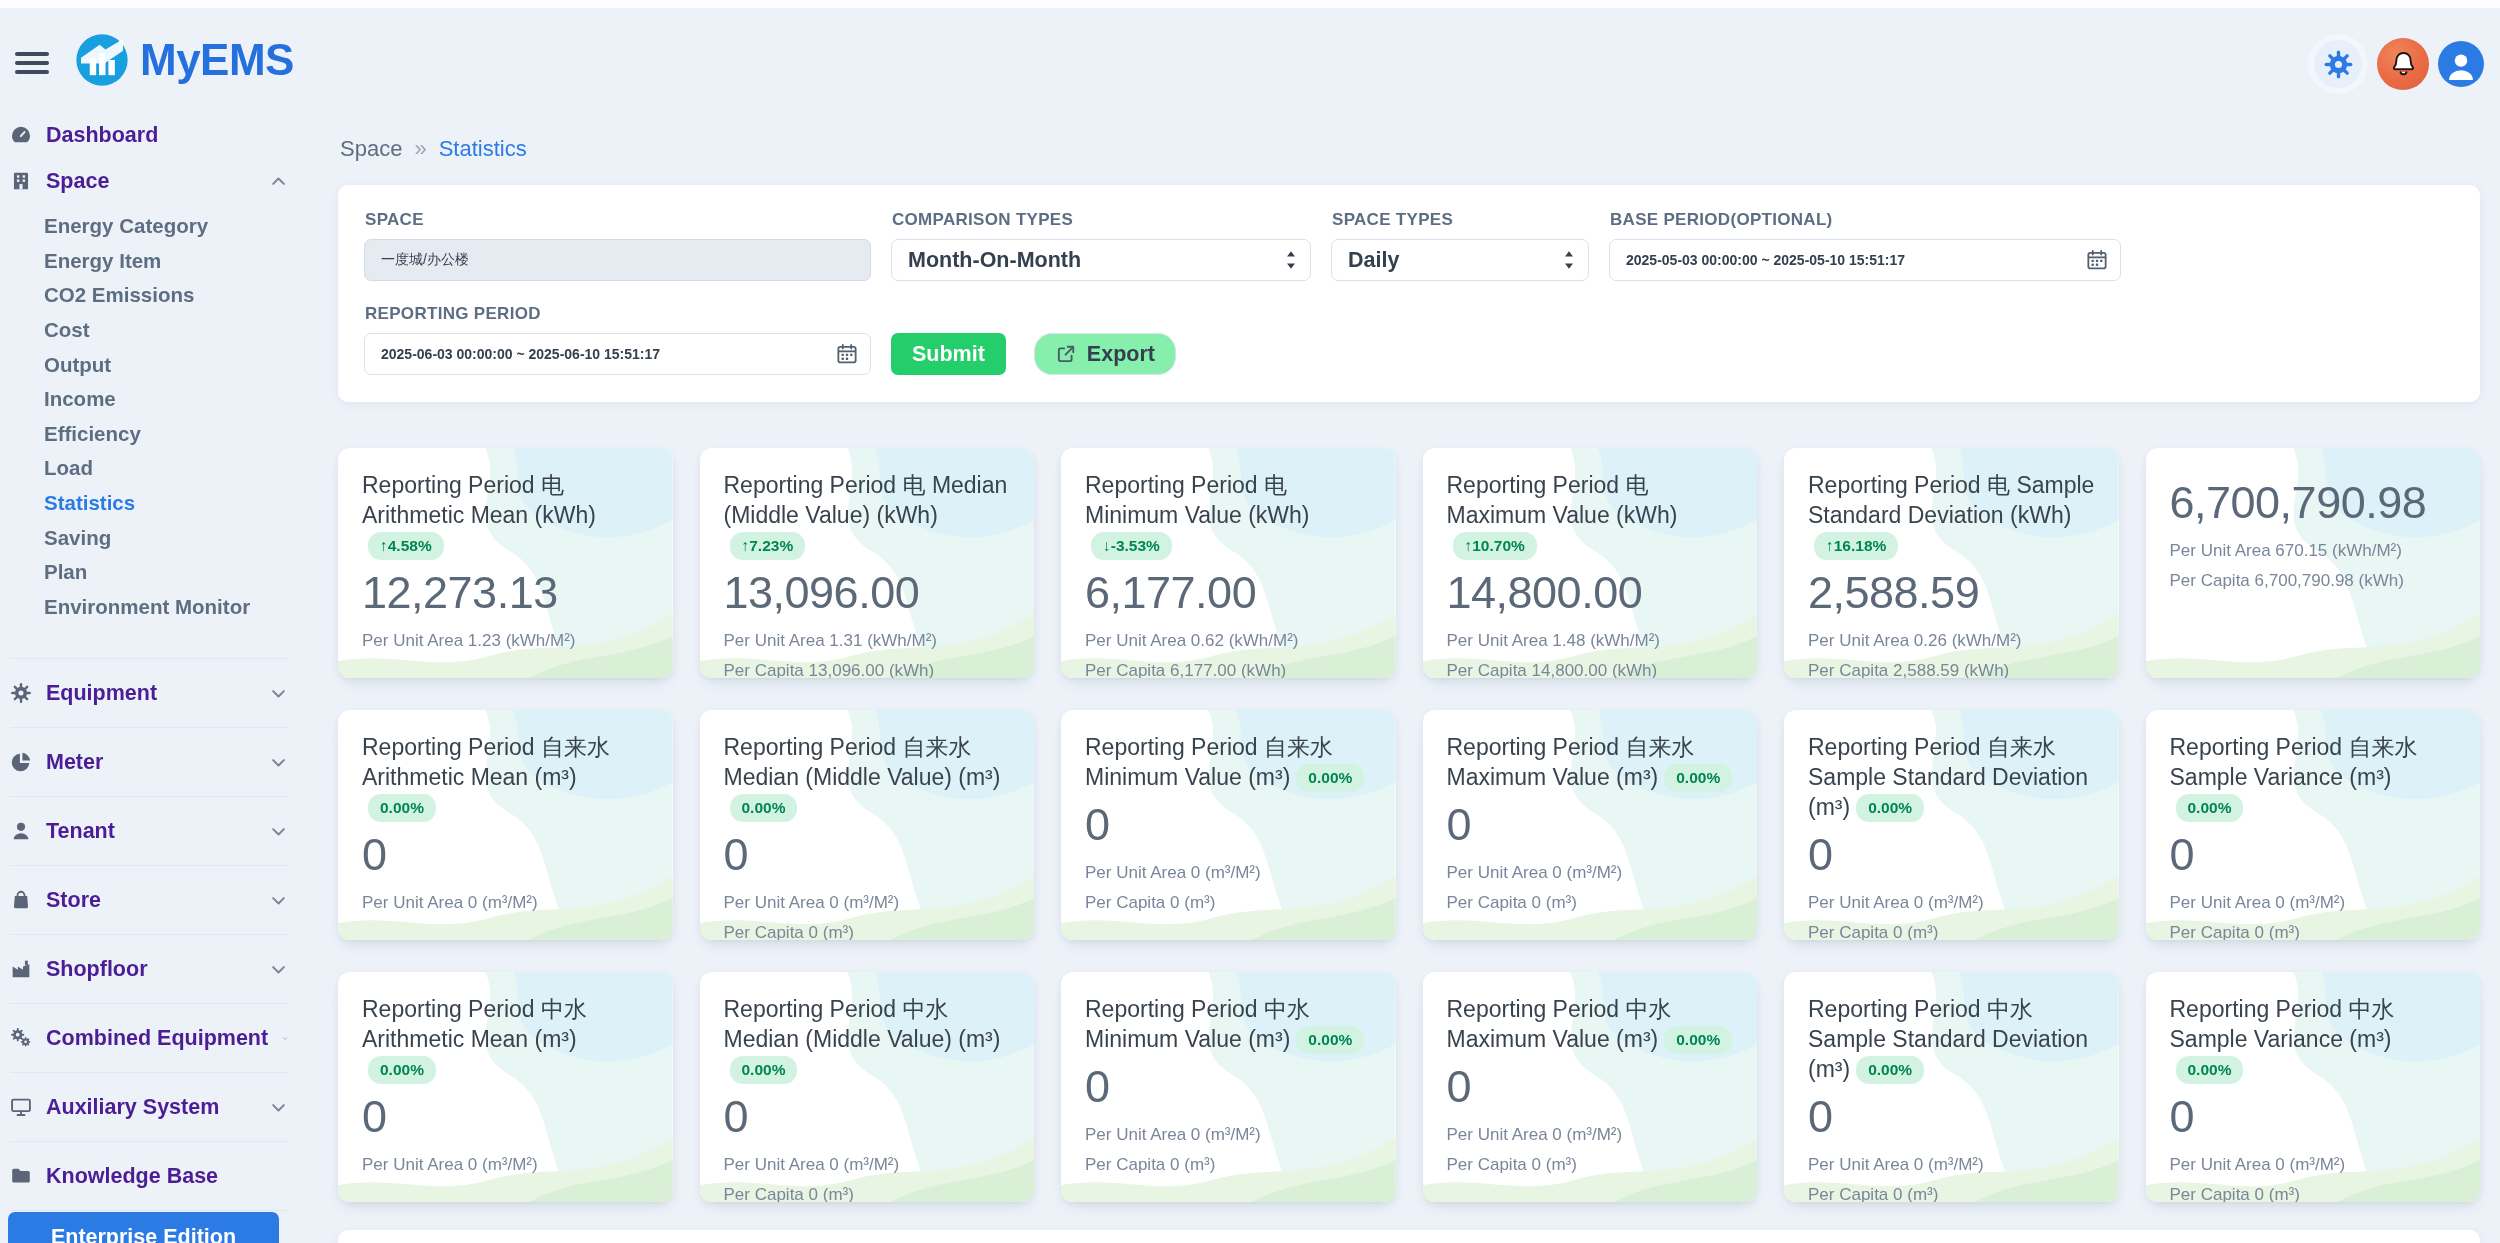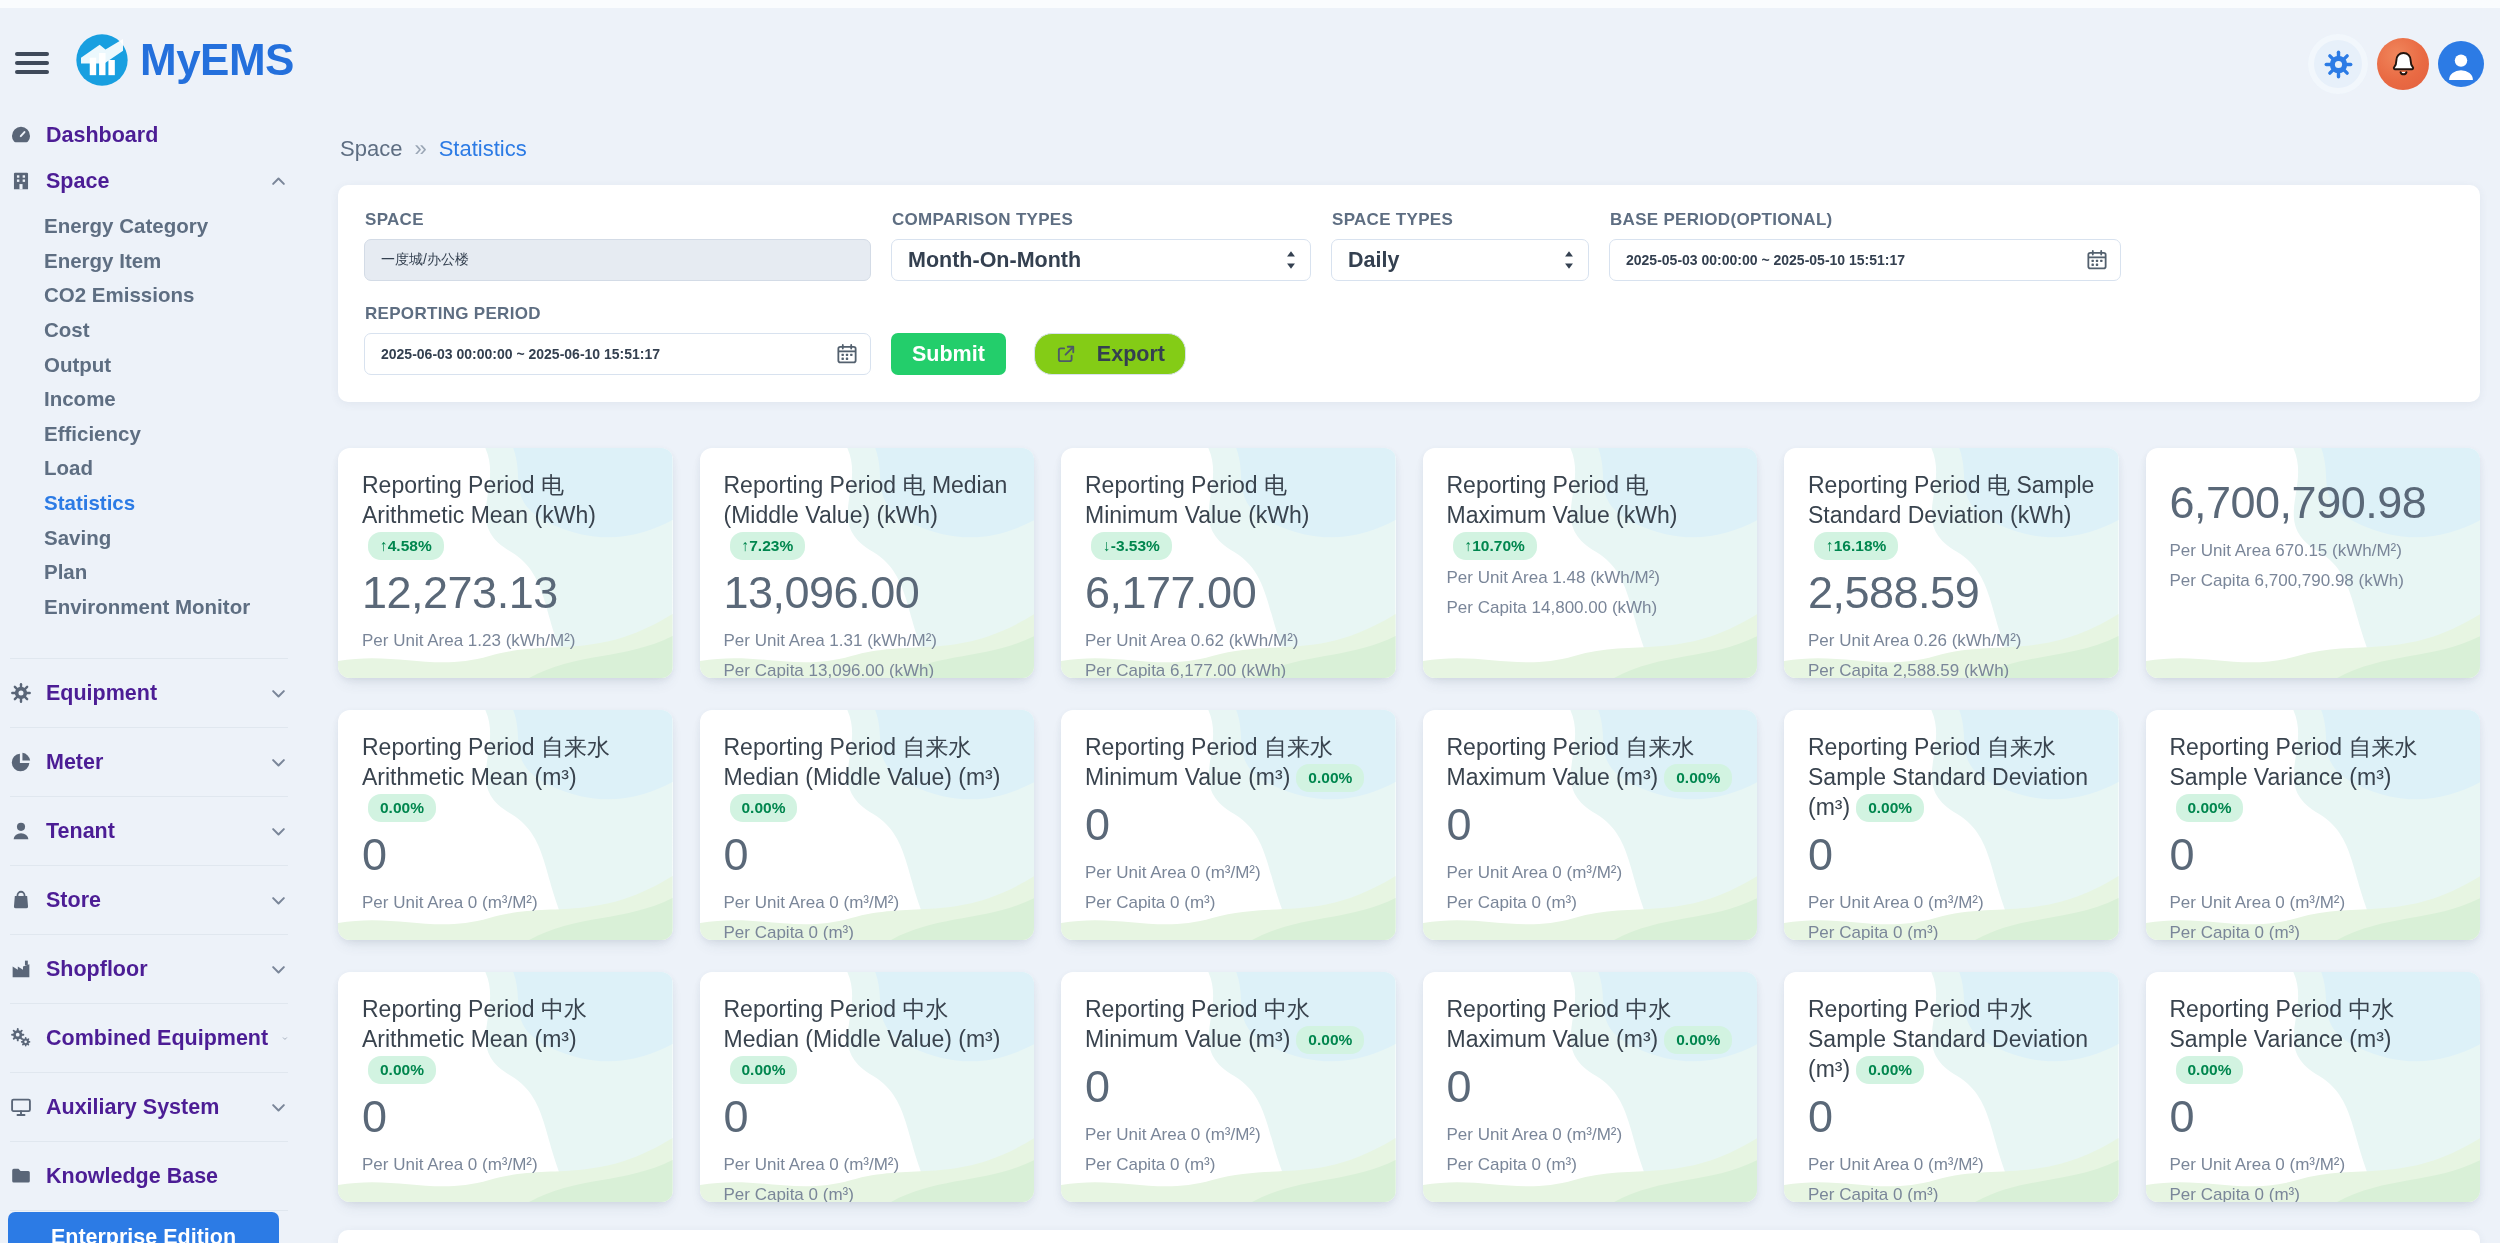"Export" .btn-export { background: #84cc16 -> #86efac; gap: 20px -> 10px }
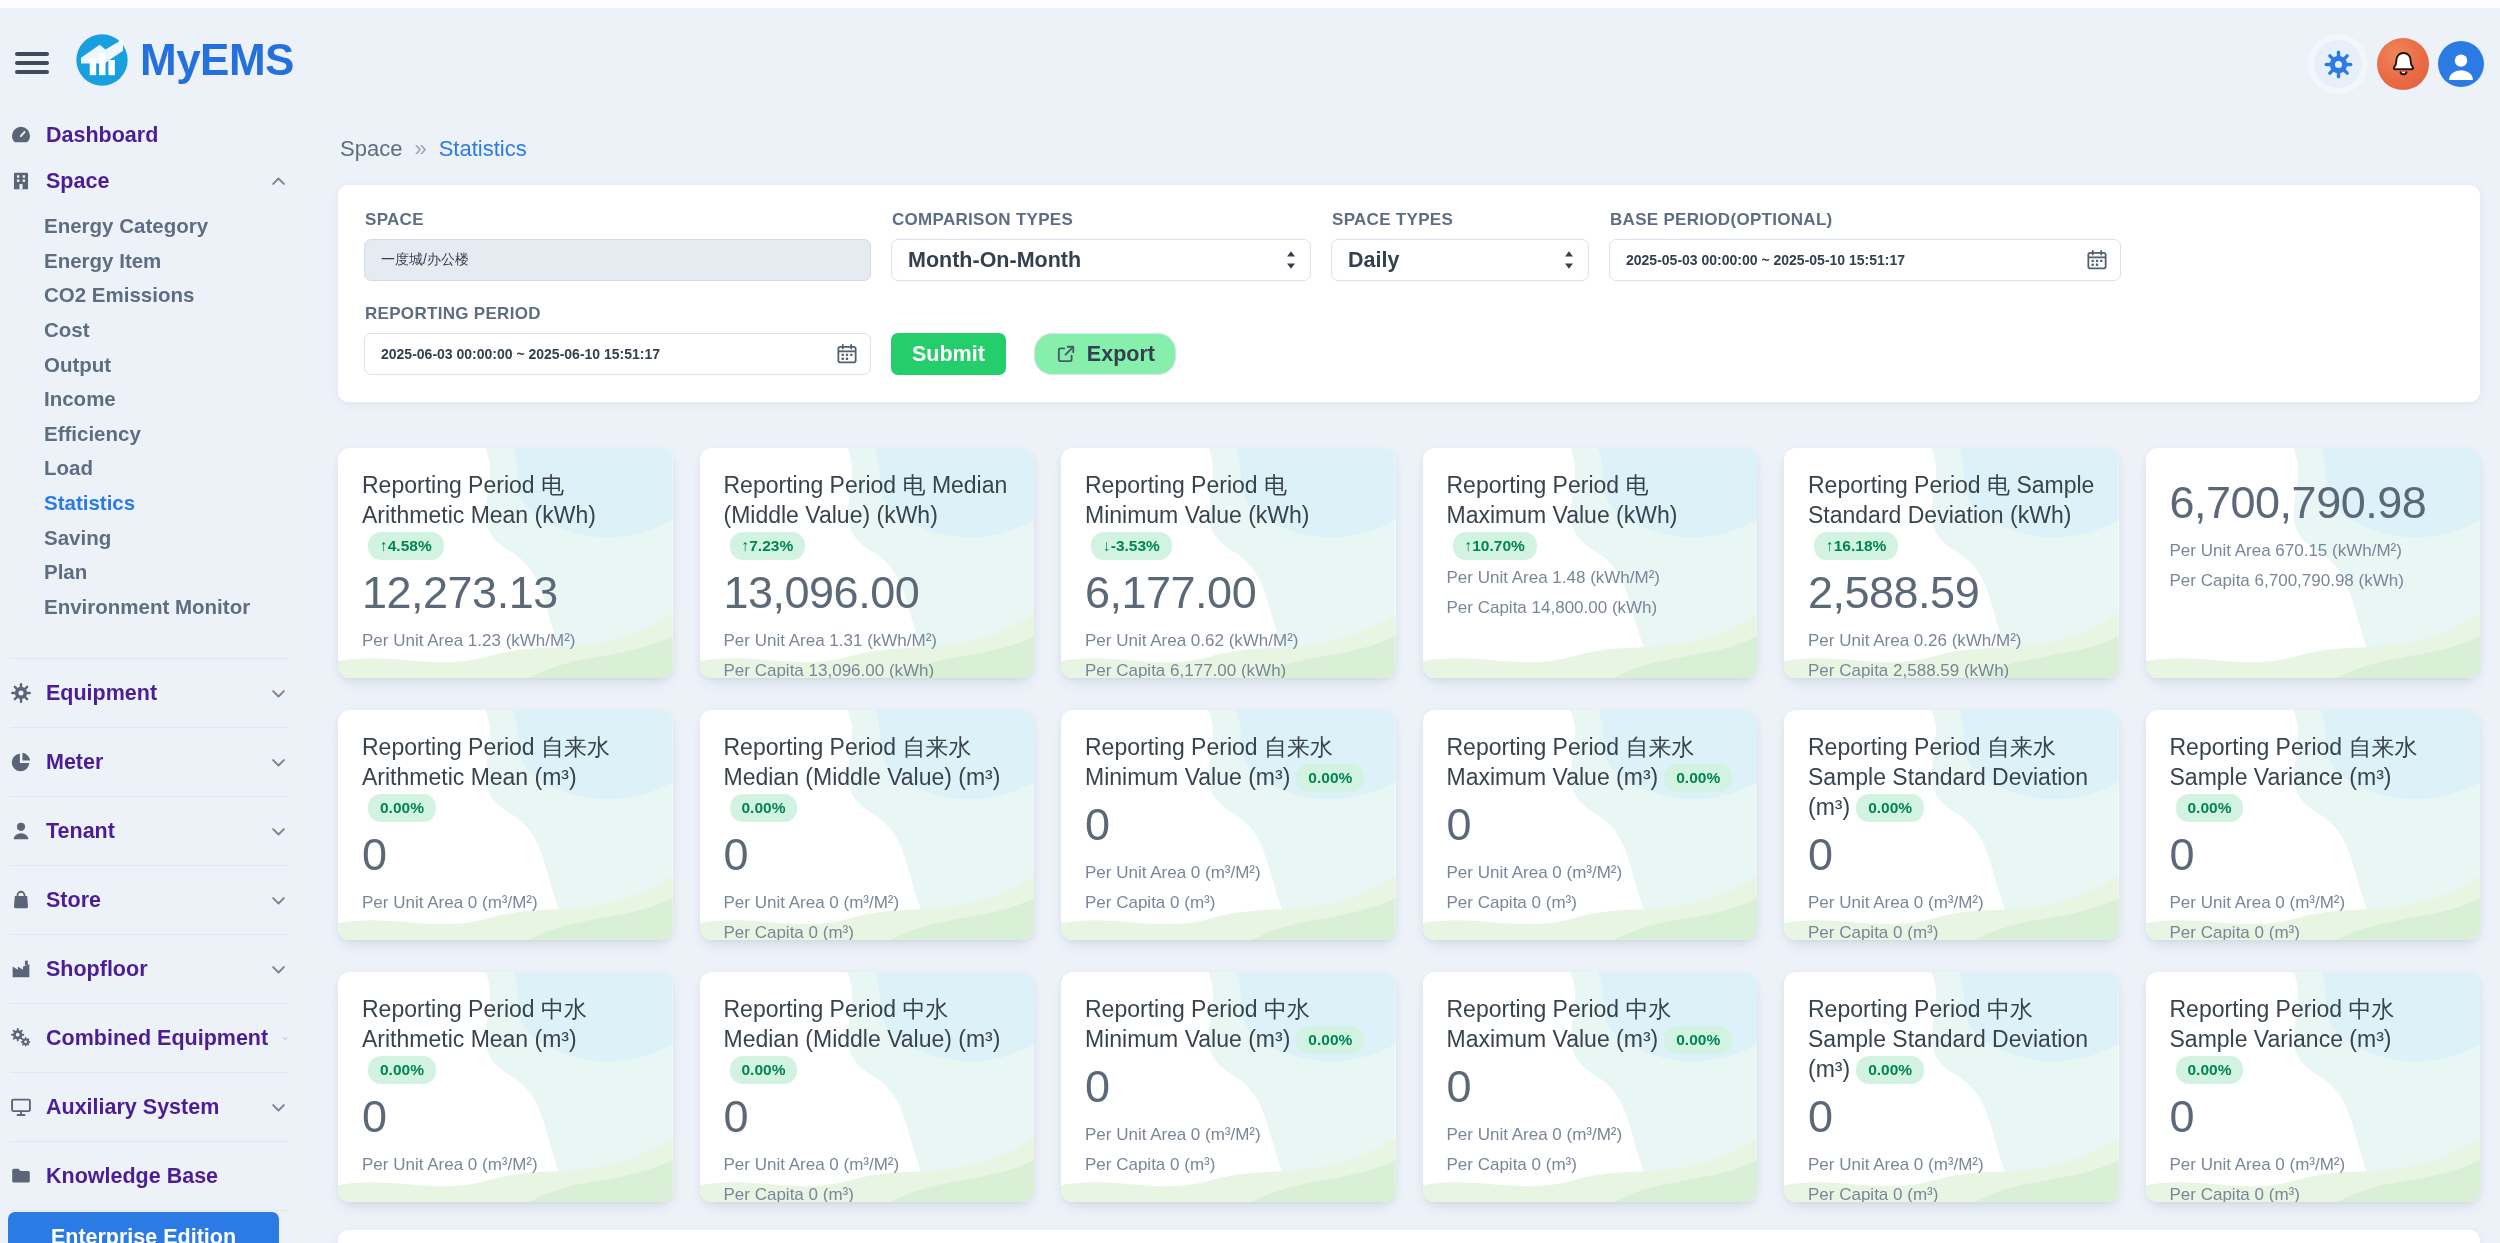"14,800.00" div.card-value { html: none -> <div>14,800.00</div> }
